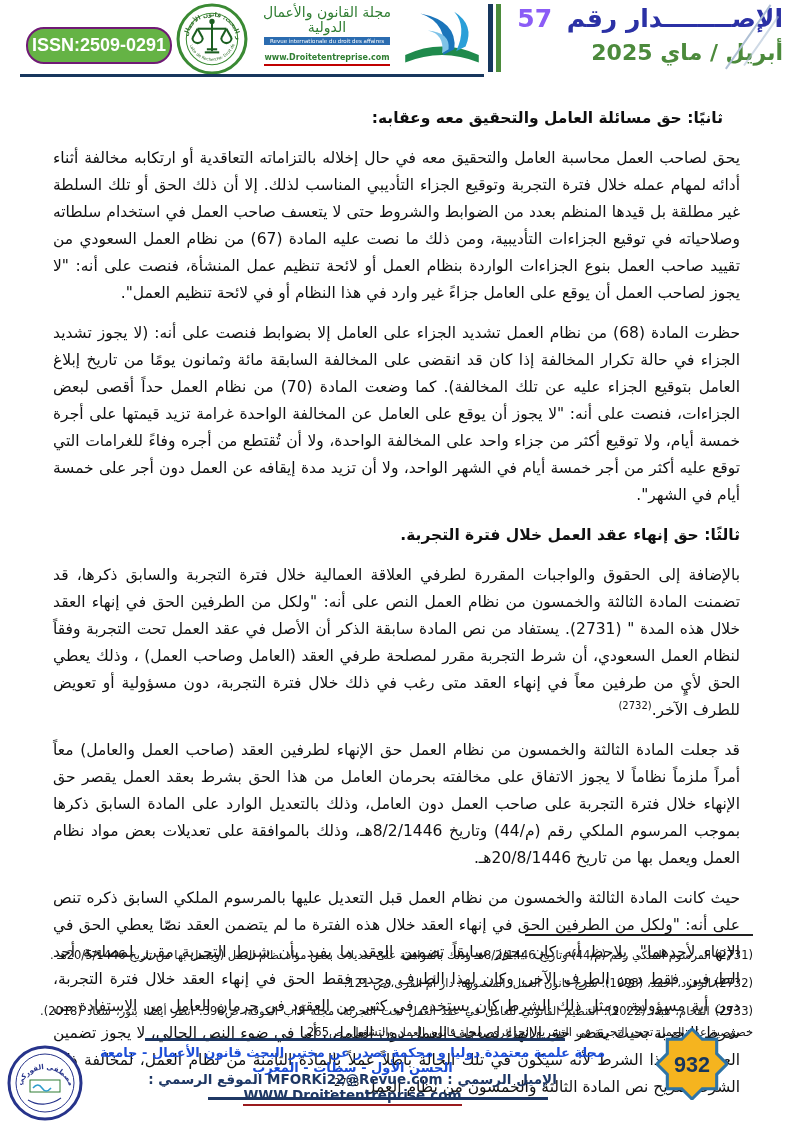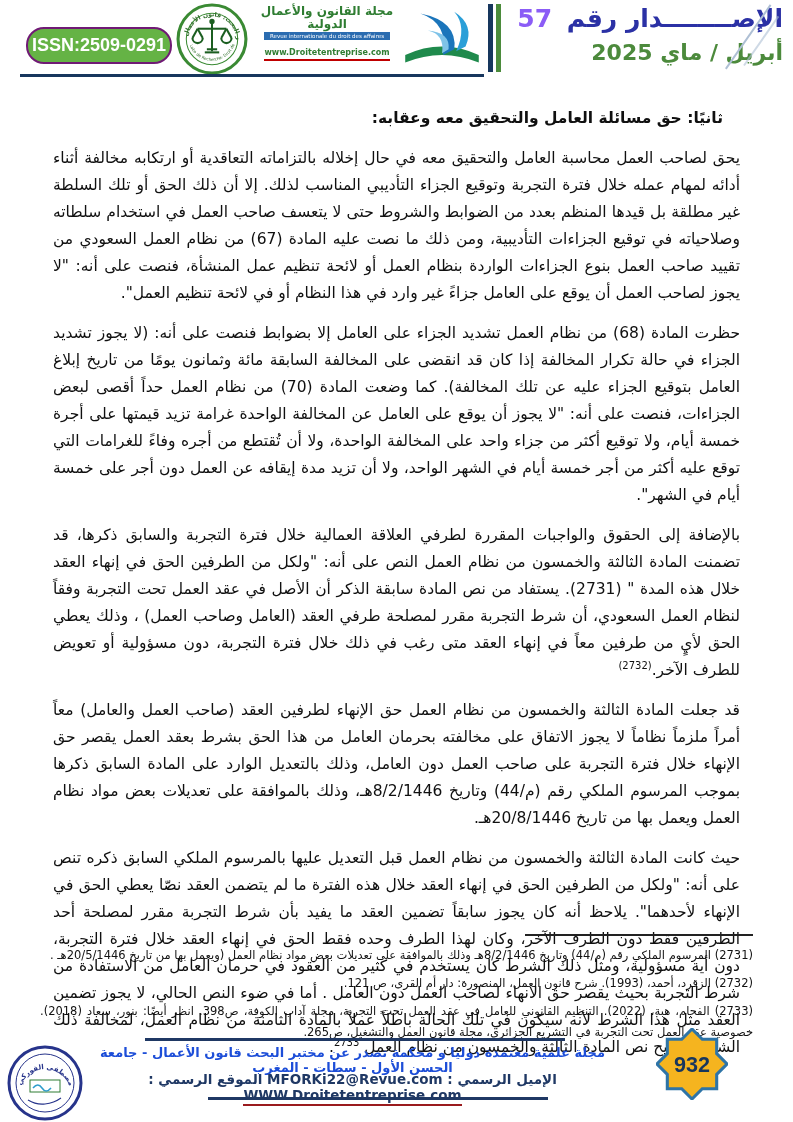"مجلة القانون والأعمال الدولية" .jtitle { font-size: 12px -> 14px; font-weight: bold -> normal }
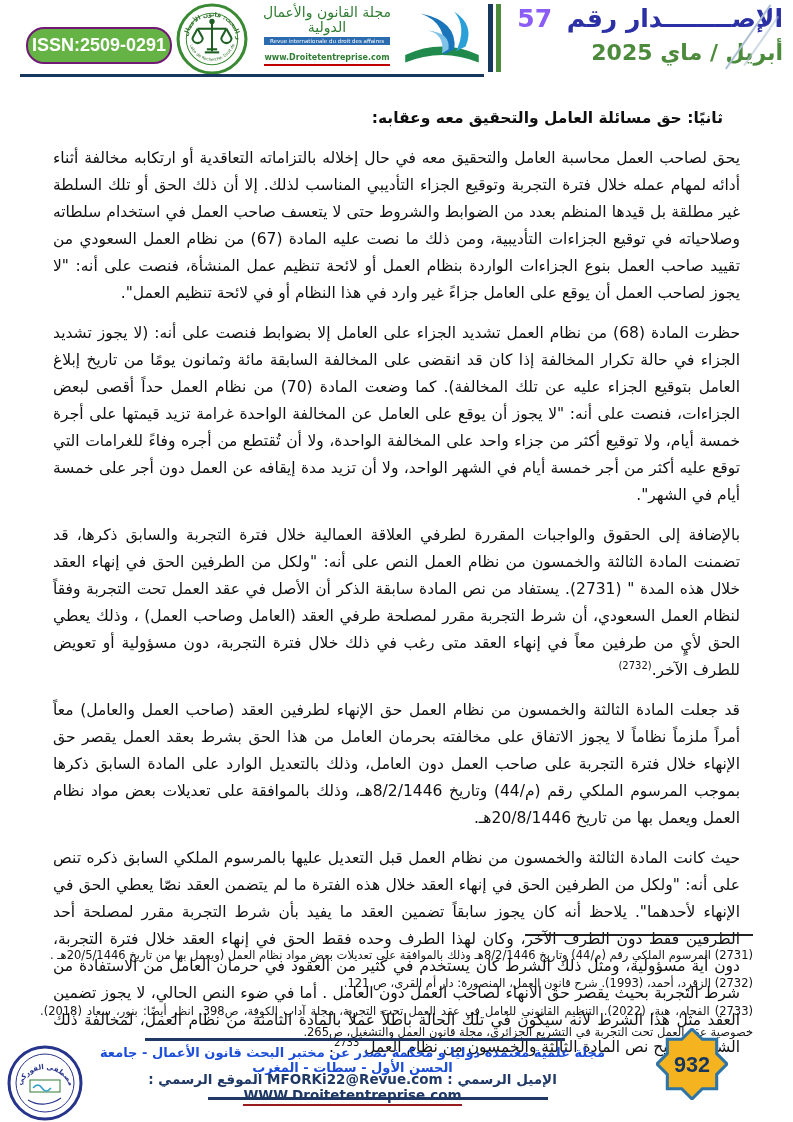"ثالثًا: حق إنهاء عقد العمل" p.h { html: none -> <p>ثالثًا: حق إنهاء عقد العمل خلال فترة التجربة.</p> }
